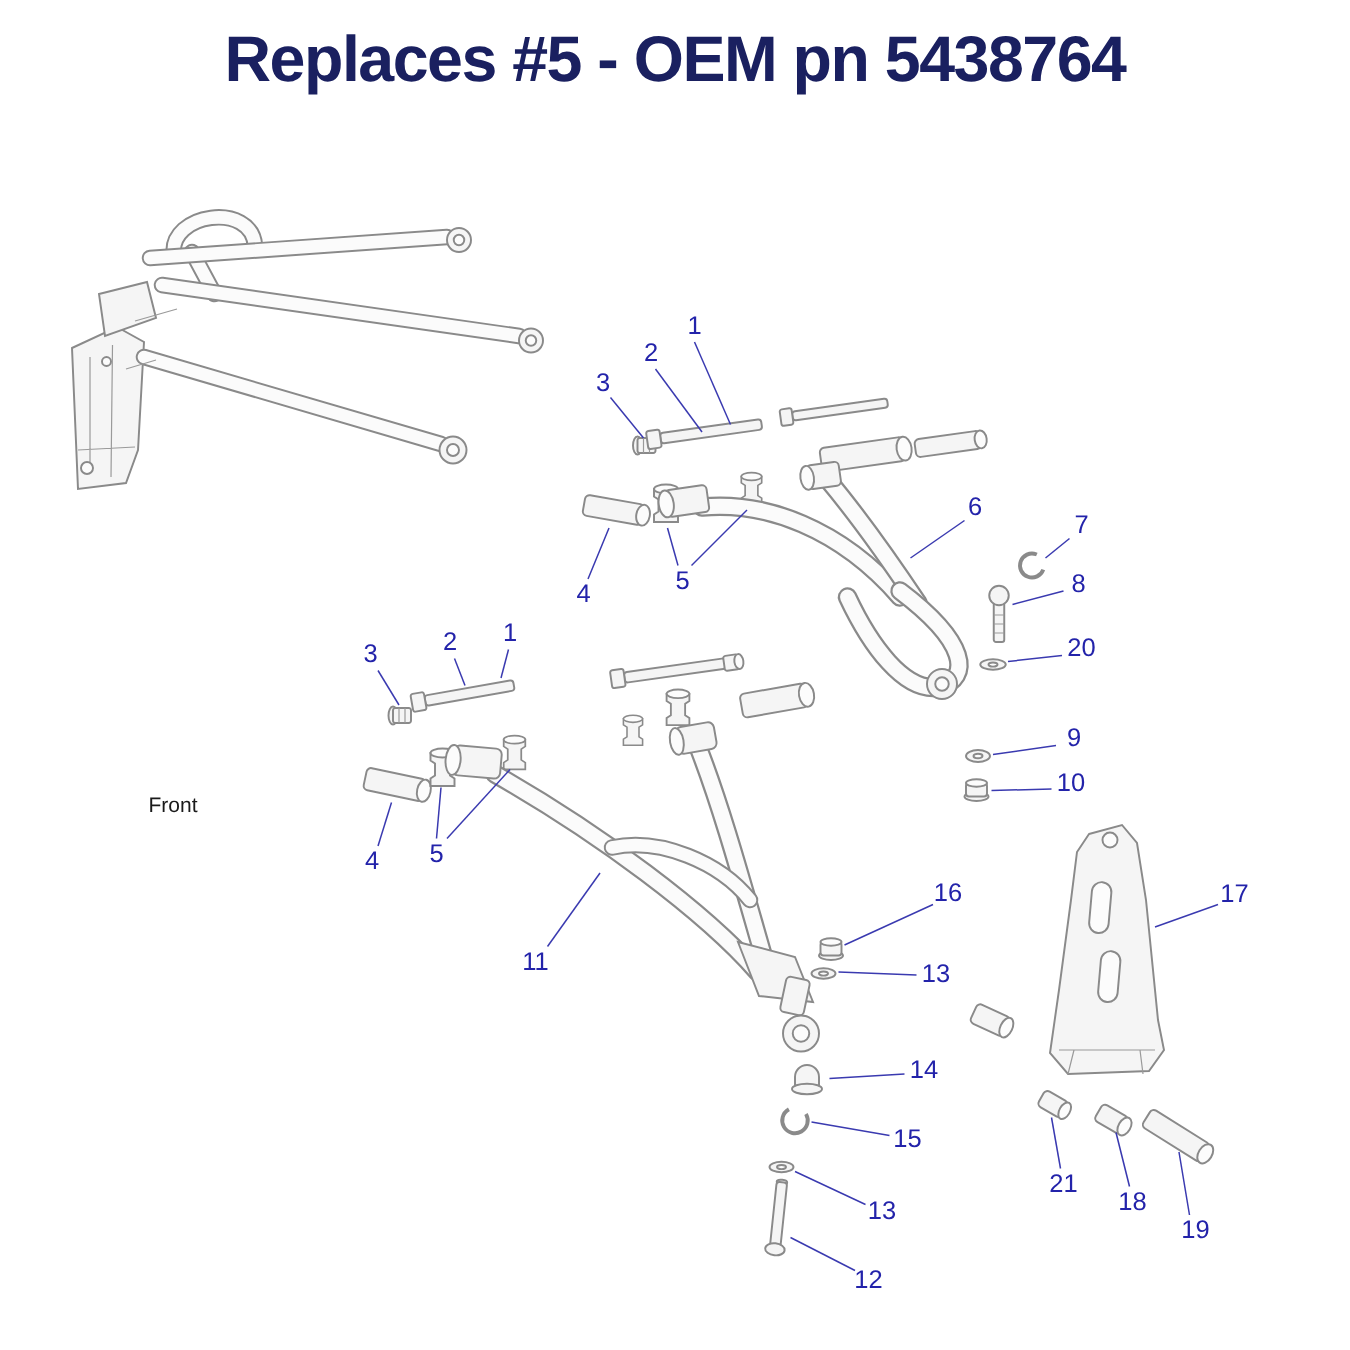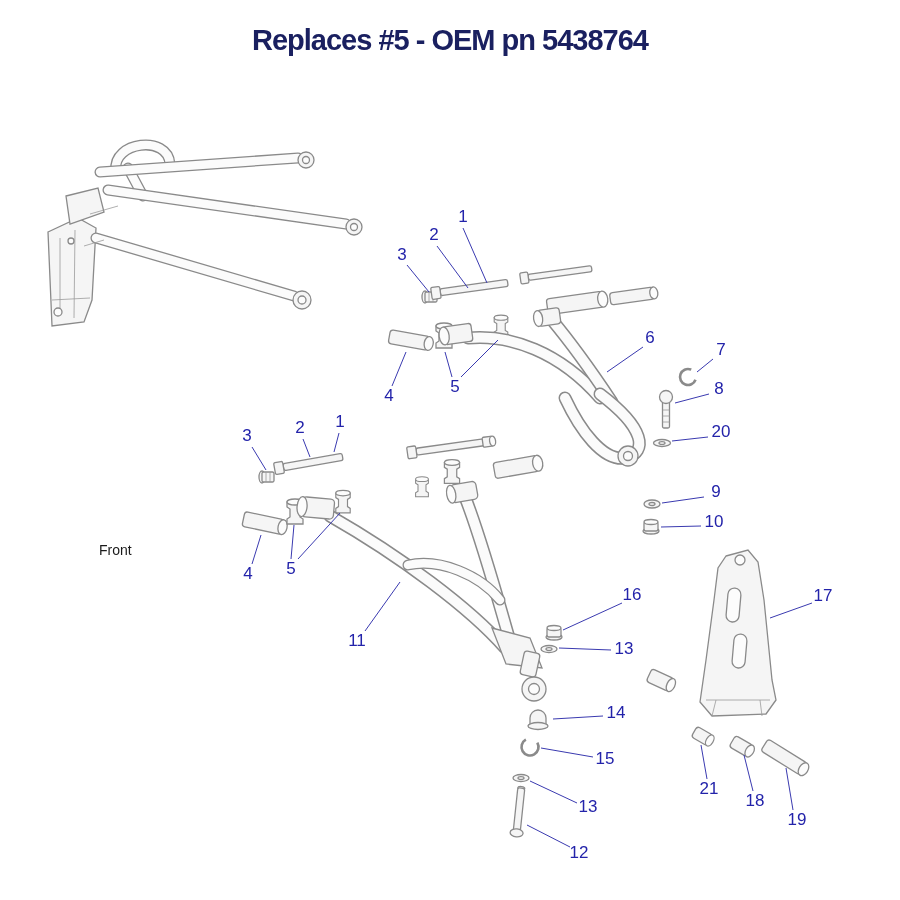"Replaces #5 - OEM pn" .title-line { font-size: 29px -> 43px }
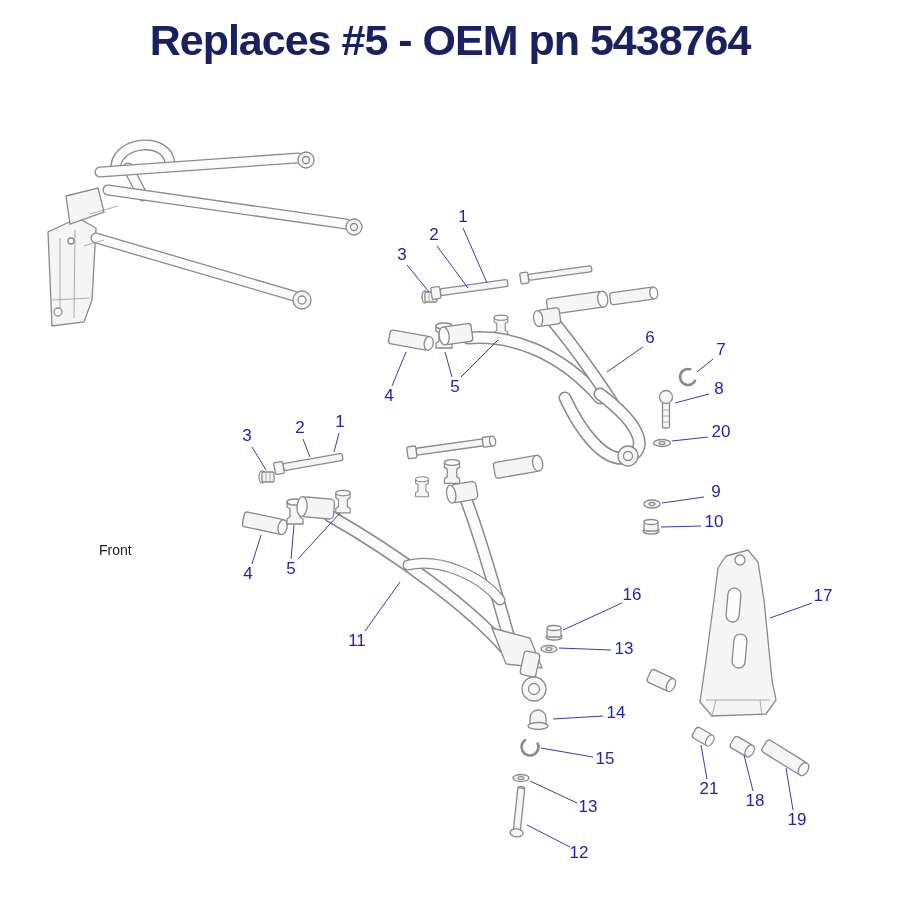"Front" .front-label { margin-top: 14px -> none }
